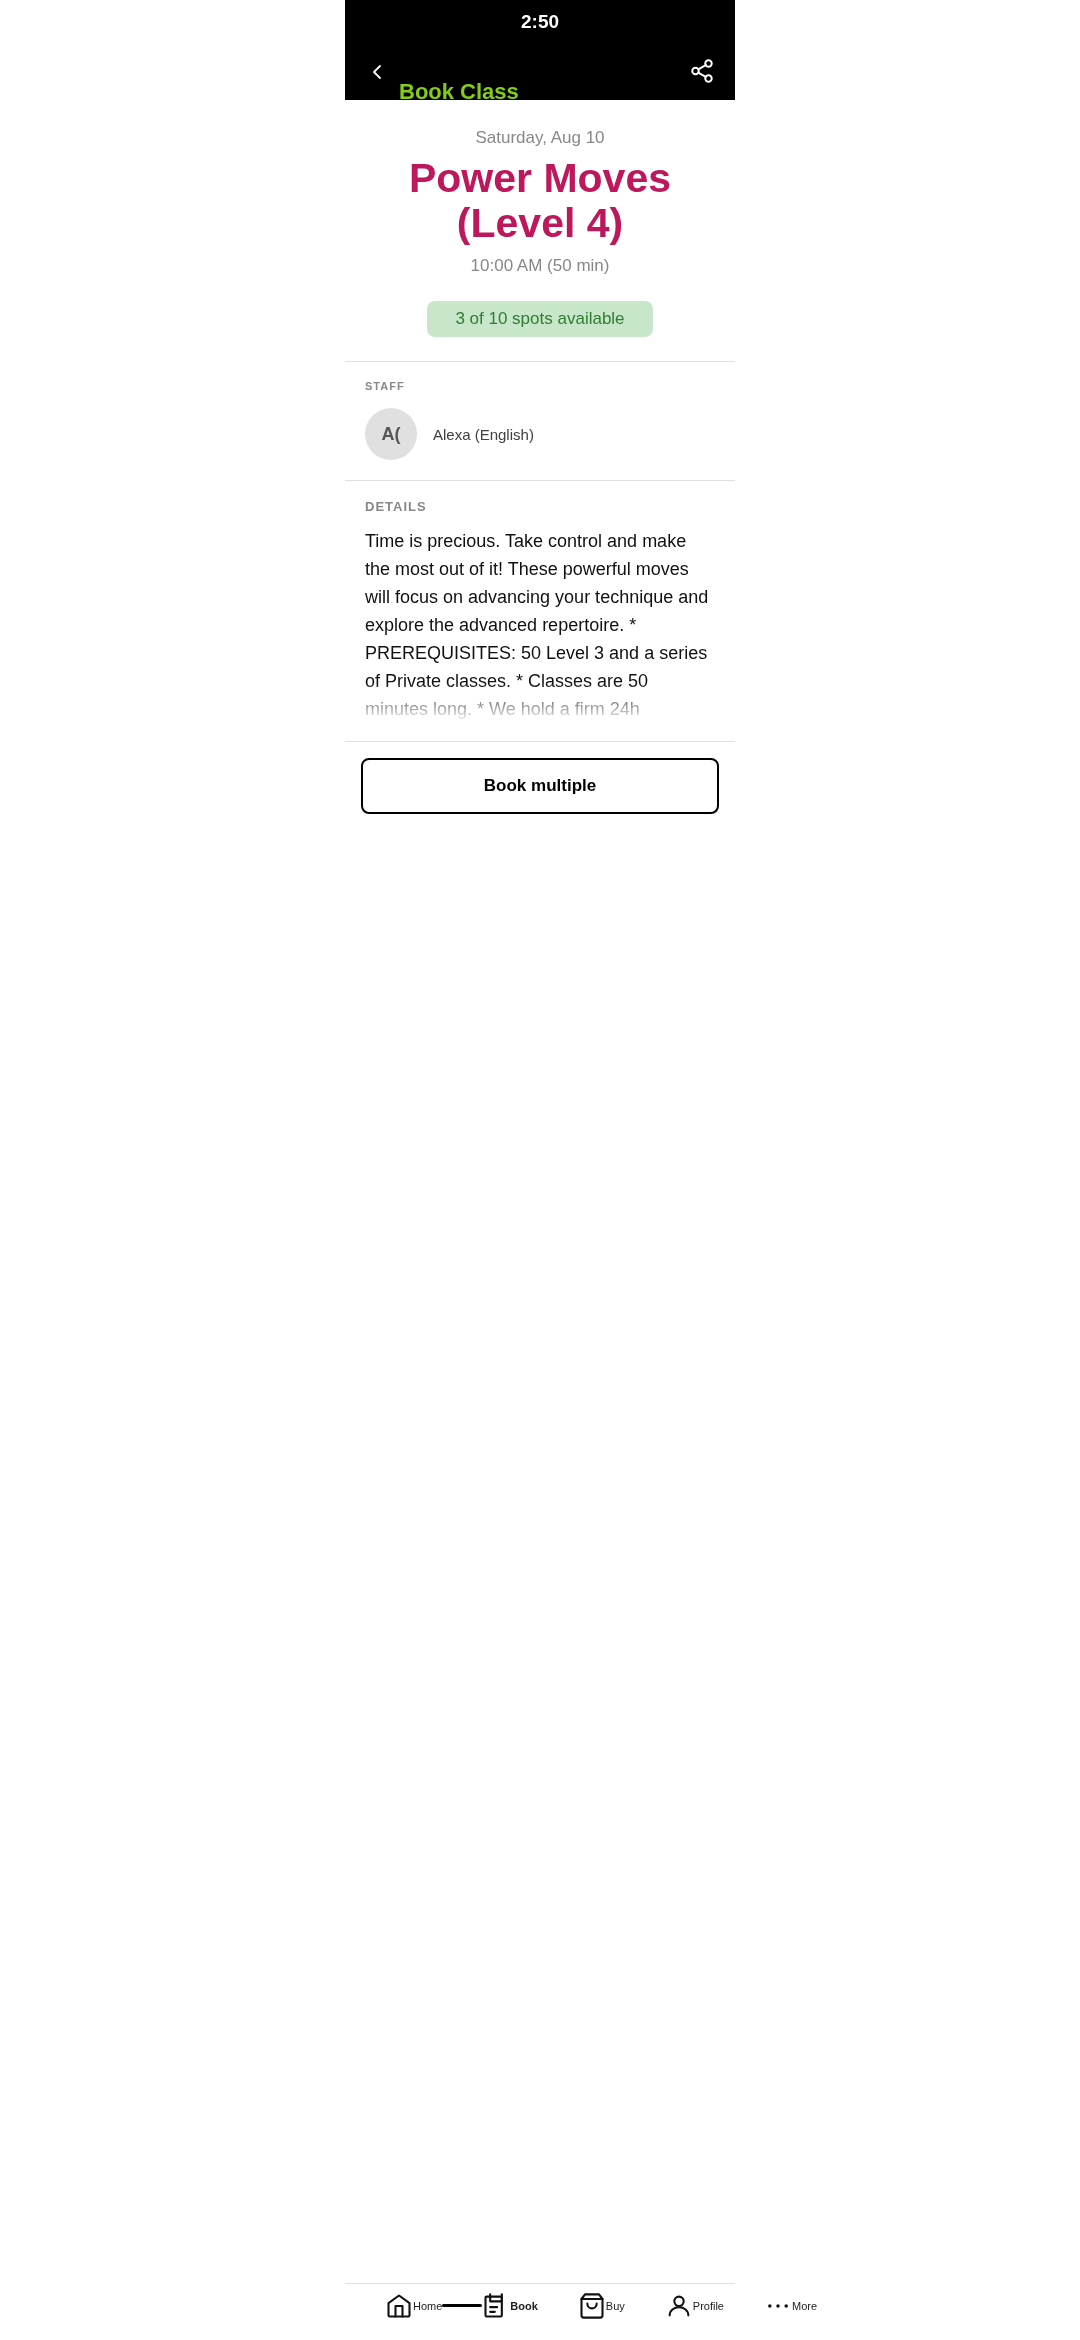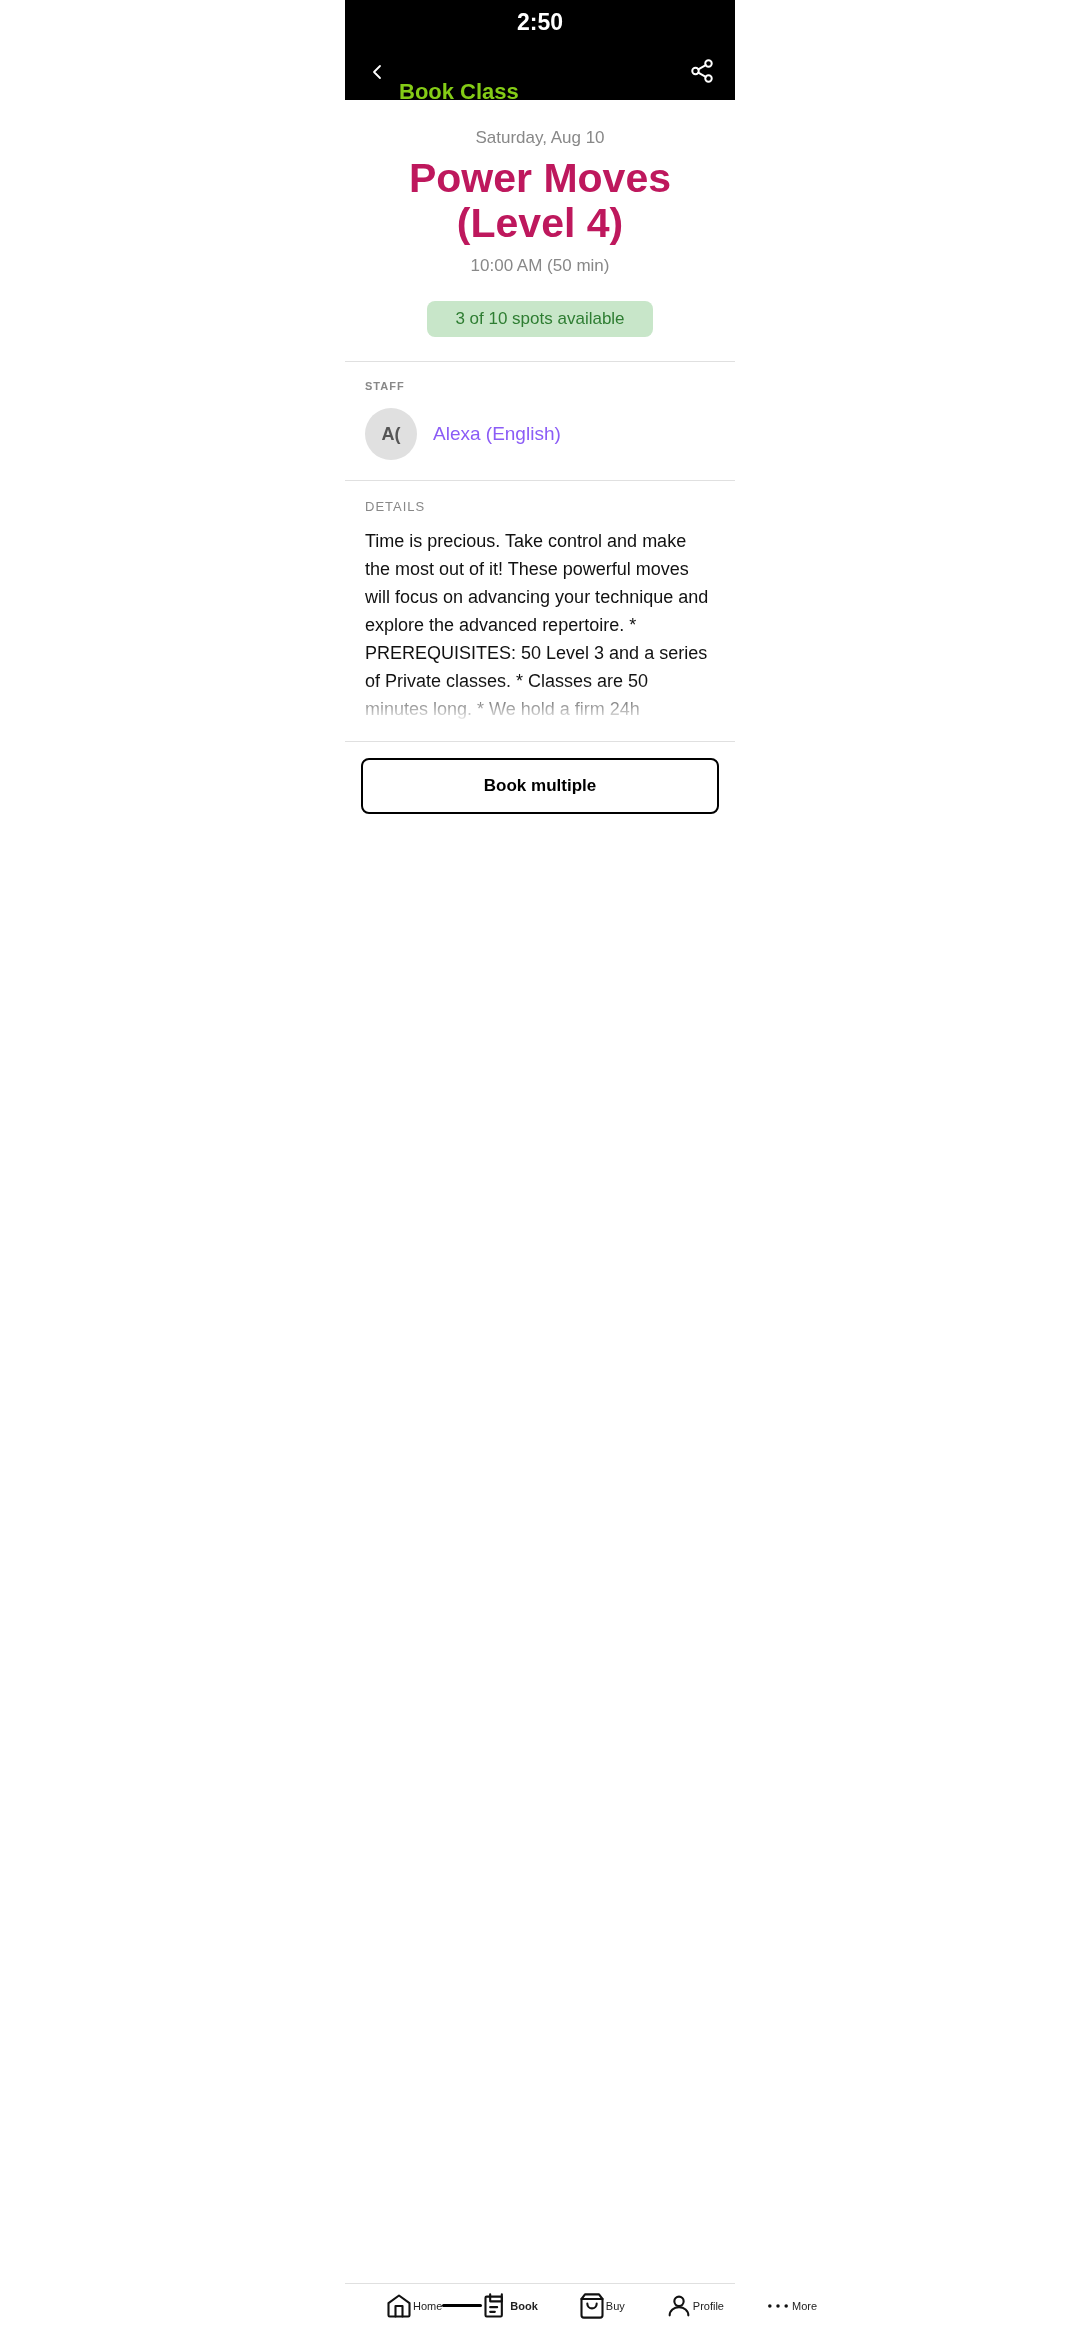"2:50" .status-bar { font-size: 23px -> 19px }
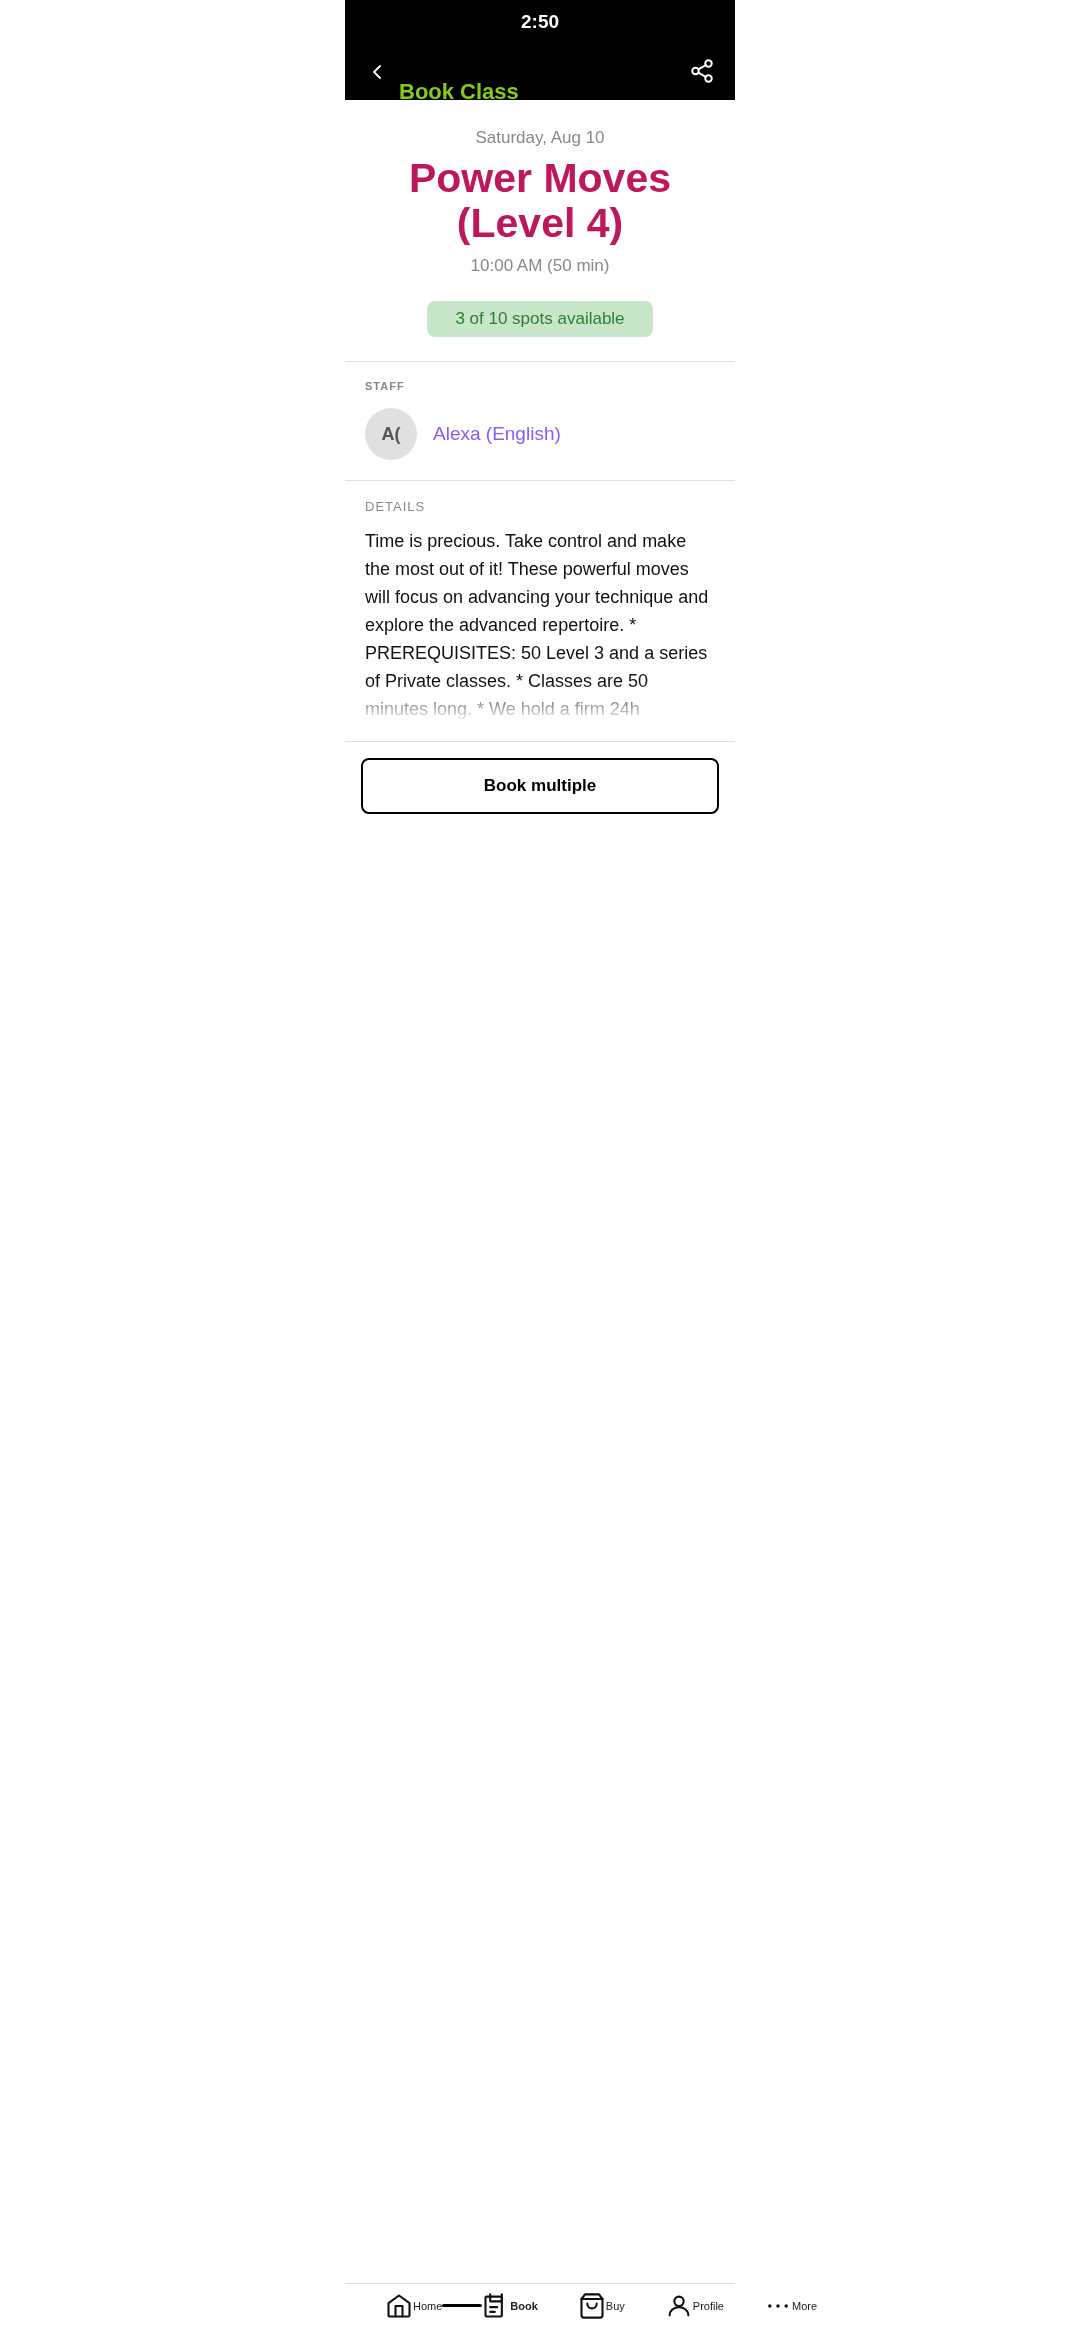"Alexa (English)" .staff-name { color: #8b5cf6 -> #404040; font-size: 19px -> 15px }
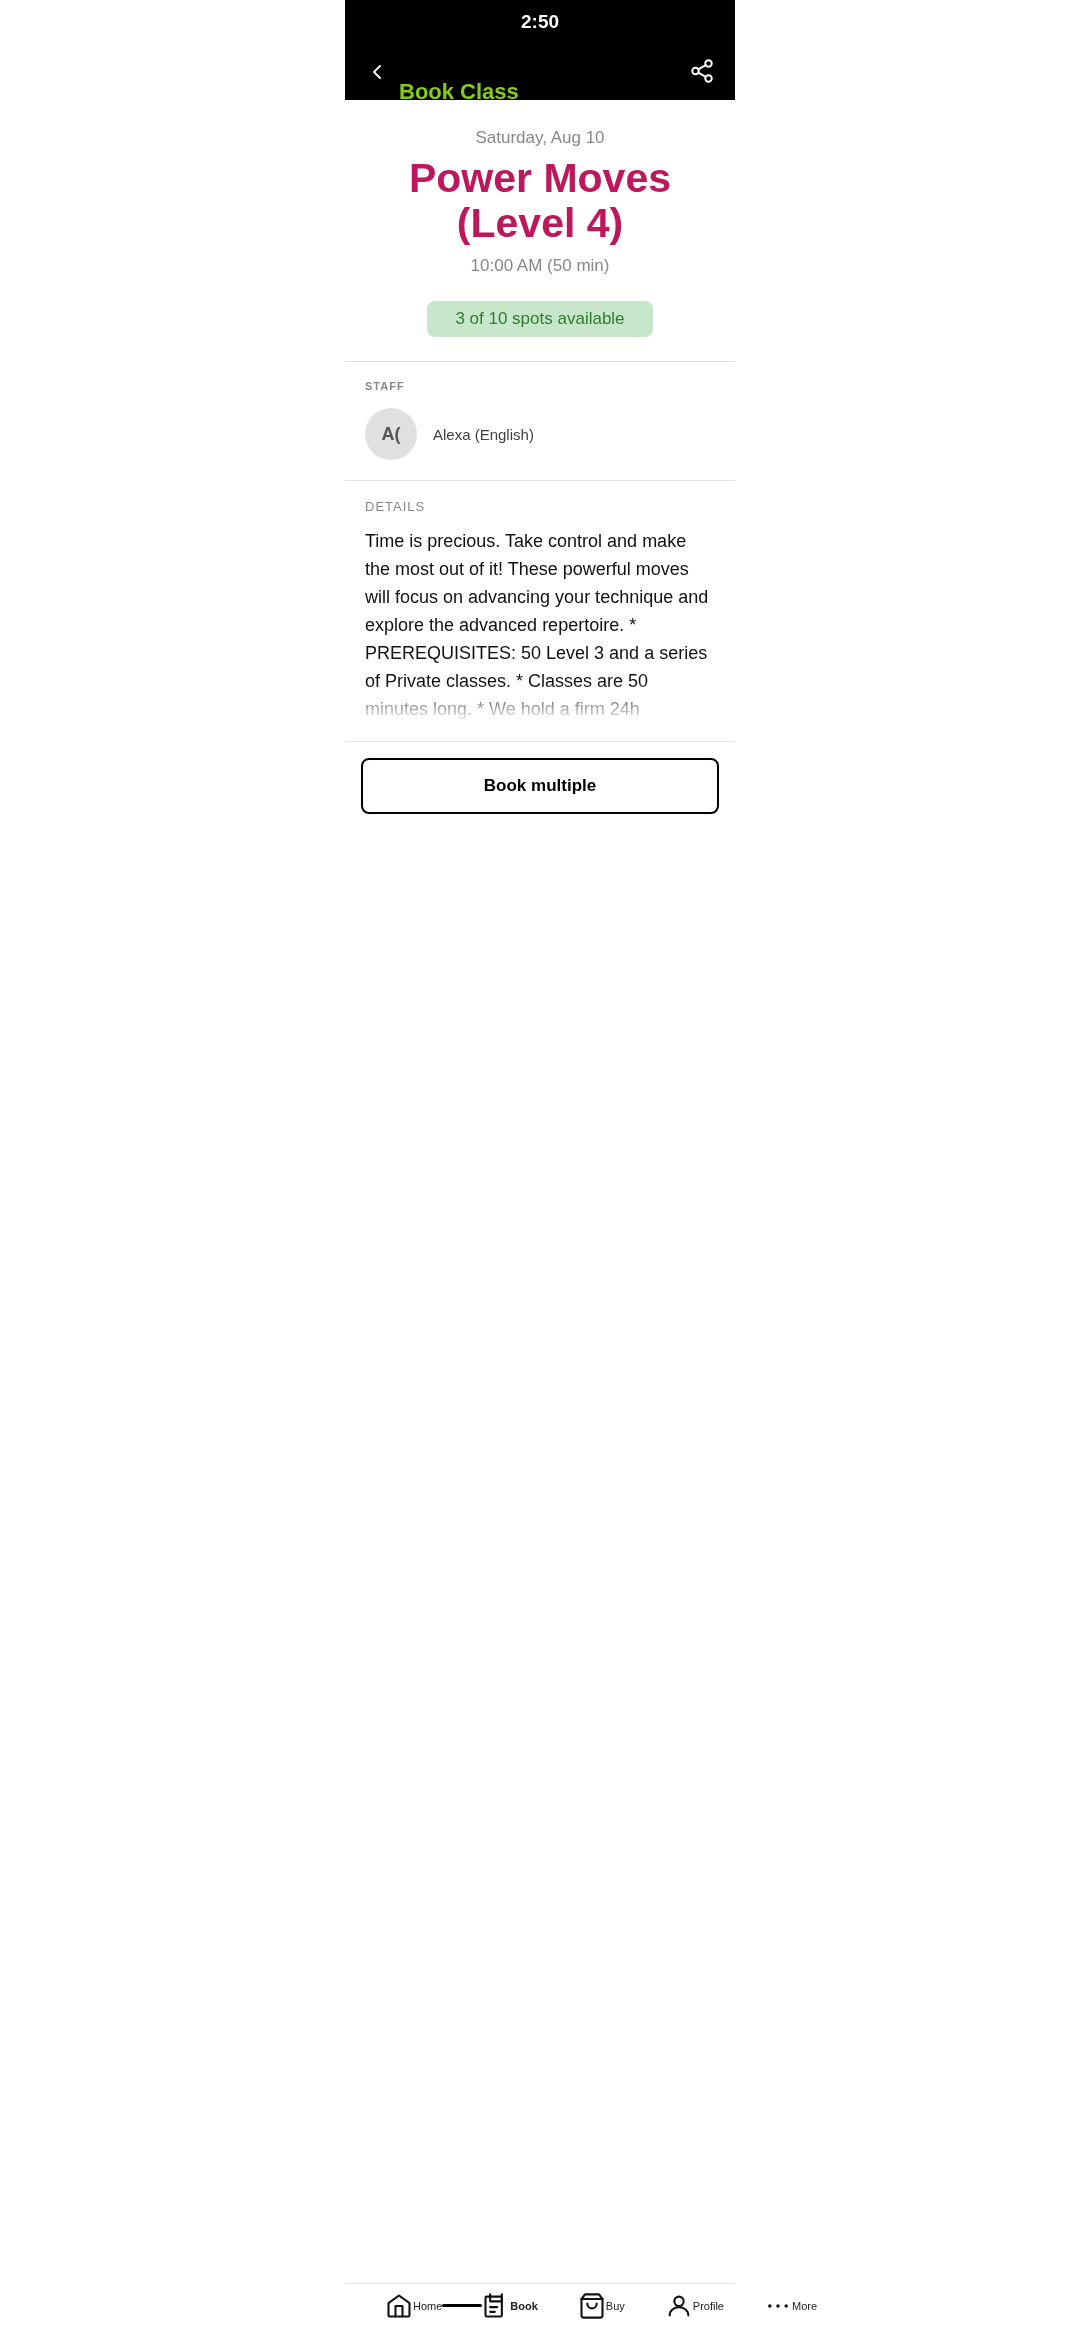"DETAILS" .details-label { font-weight: 400 -> 700 }
